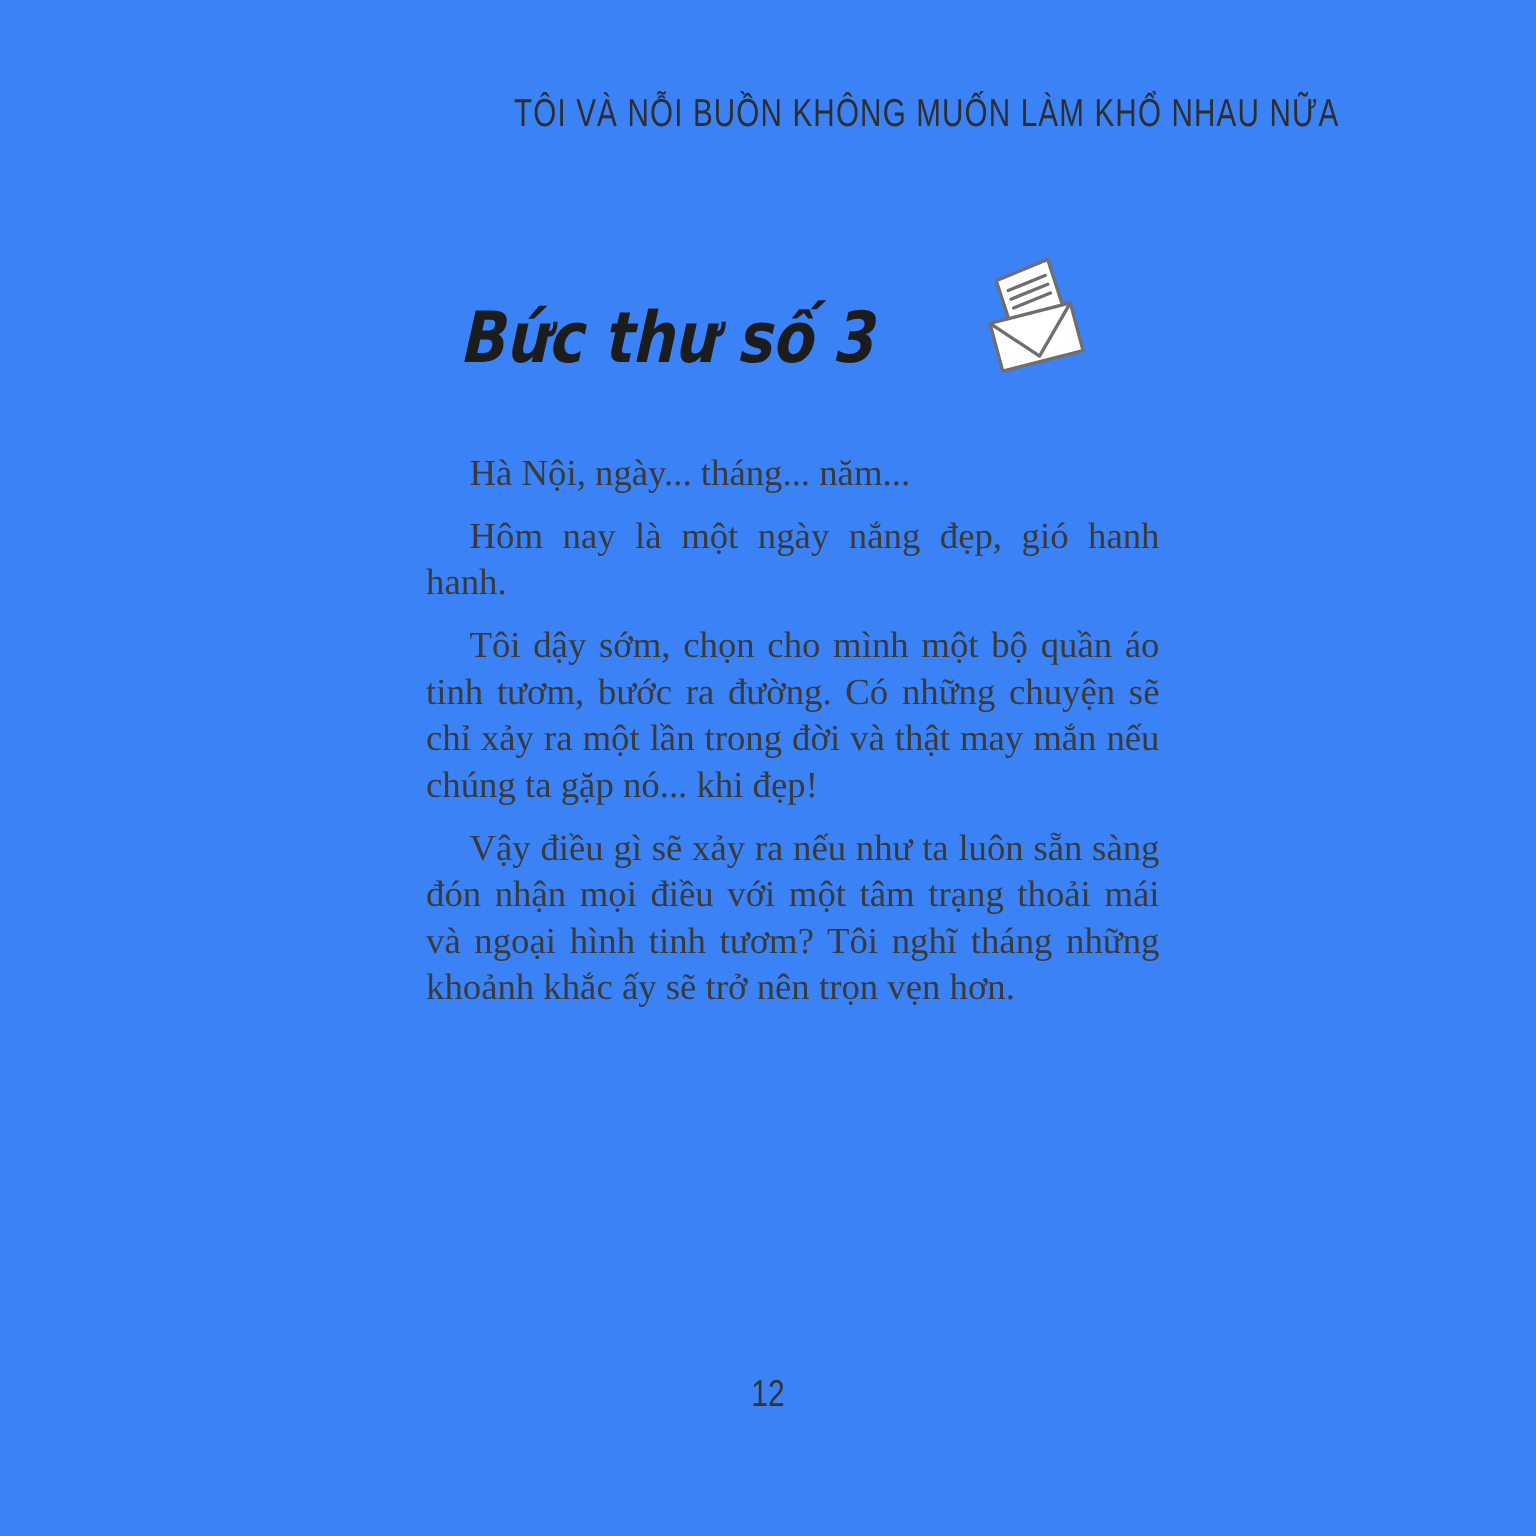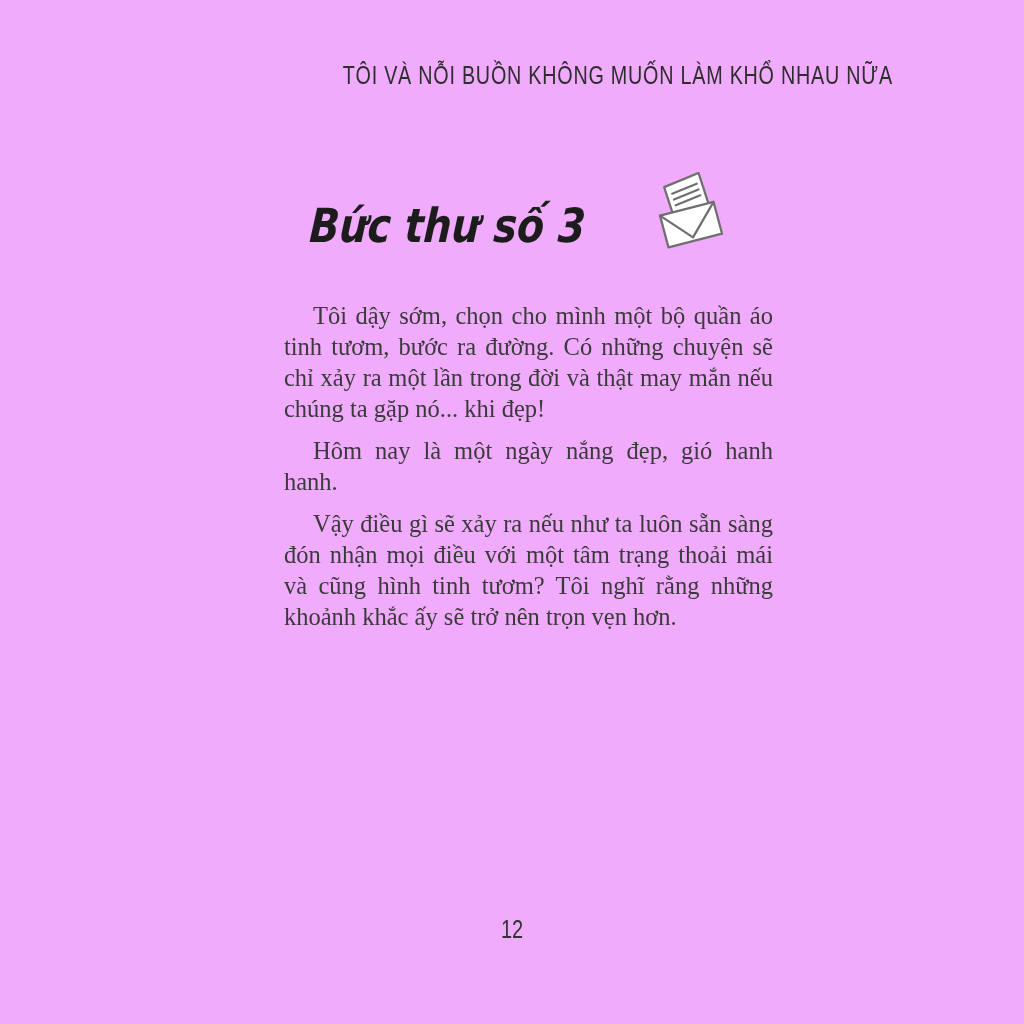"TÔI VÀ NỖI BUỒN KHÔNG" .page { background: #f0abfc -> #3b82f6 }
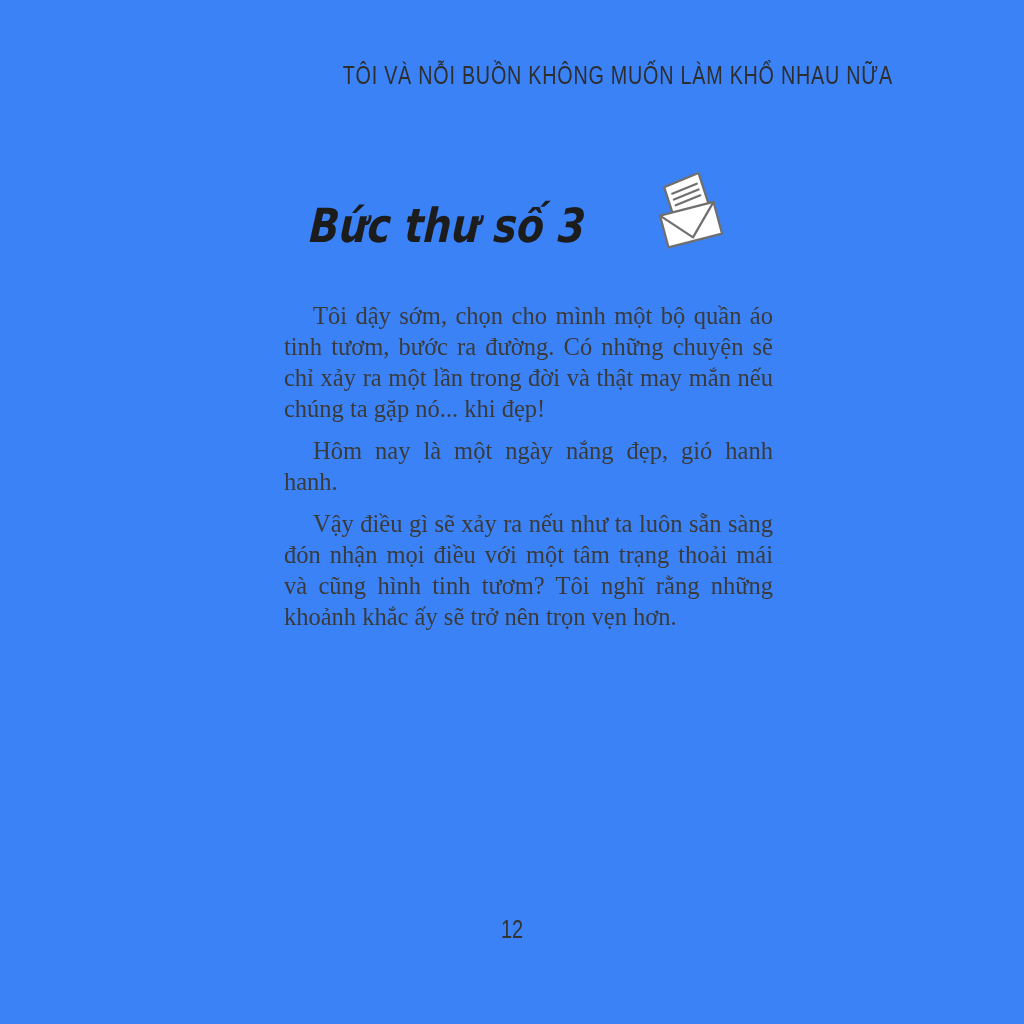"Hà Nội, ngày... tháng... năm..." p { html: none -> <p>Hà Nội, ngày... tháng... năm...</p> }
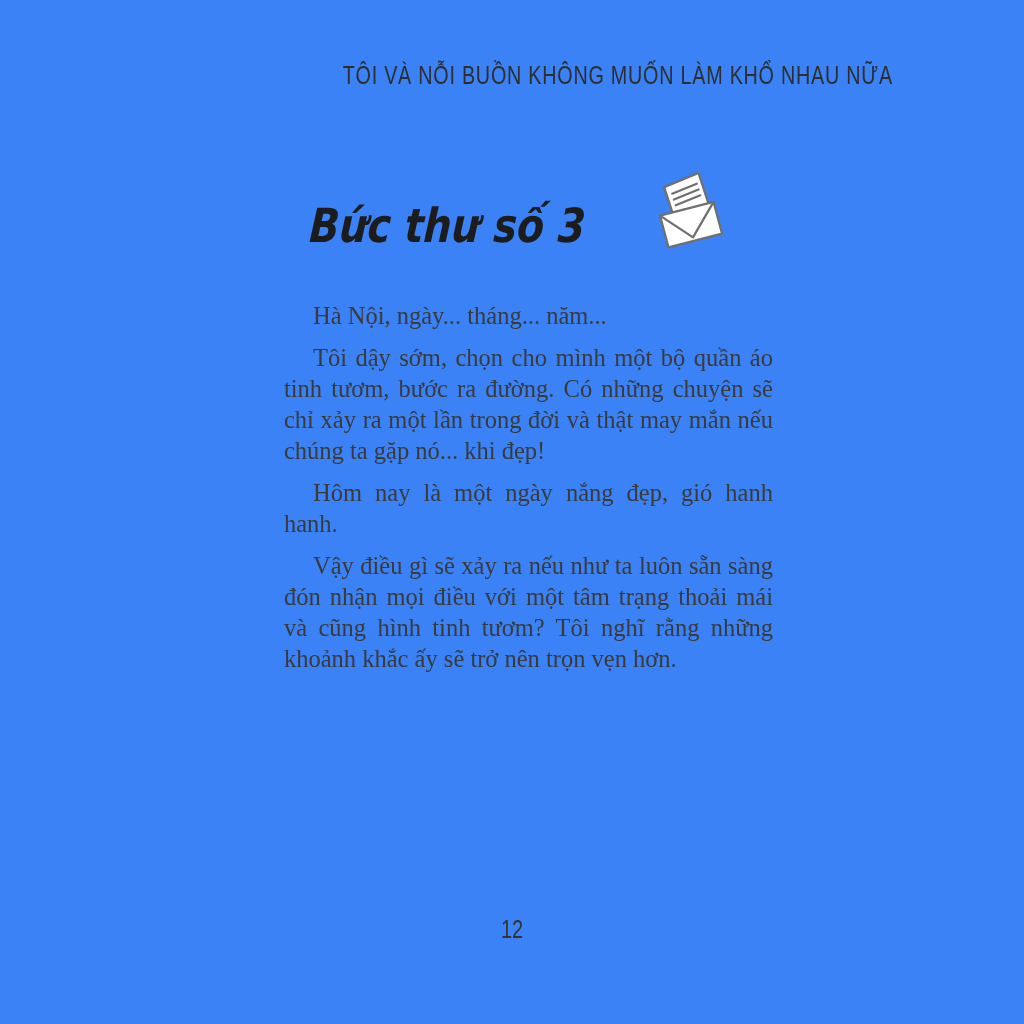"Tôi dậy sớm, chọn cho" p { order: before "Hôm nay là một ngày" -> after "Hôm nay là một ngày" }
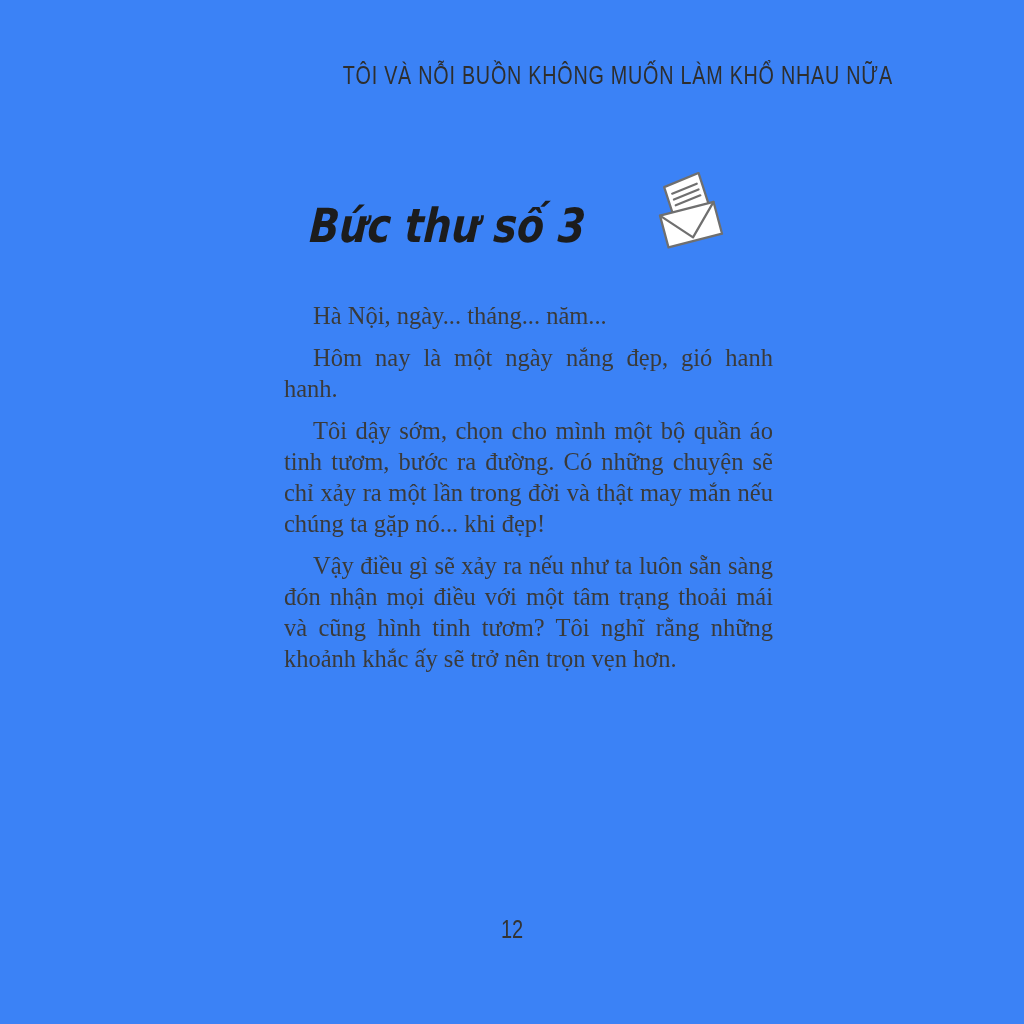"Vậy điều gì sẽ xảy" p { text: cũng hình tinh tươm? Tôi nghĩ rằng -> ngoại hình tinh tươm? Tôi nghĩ tháng }
